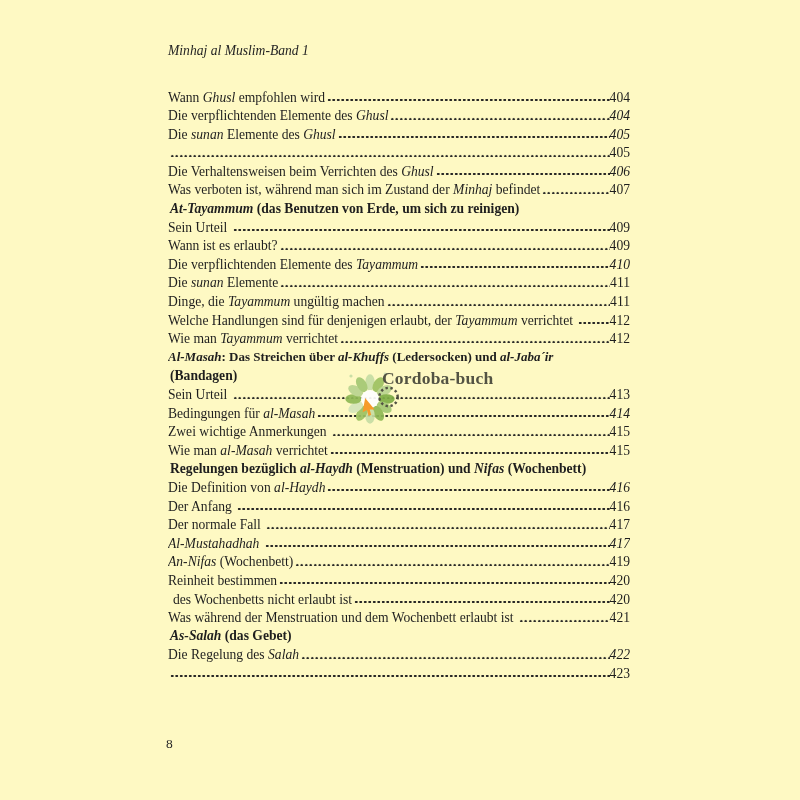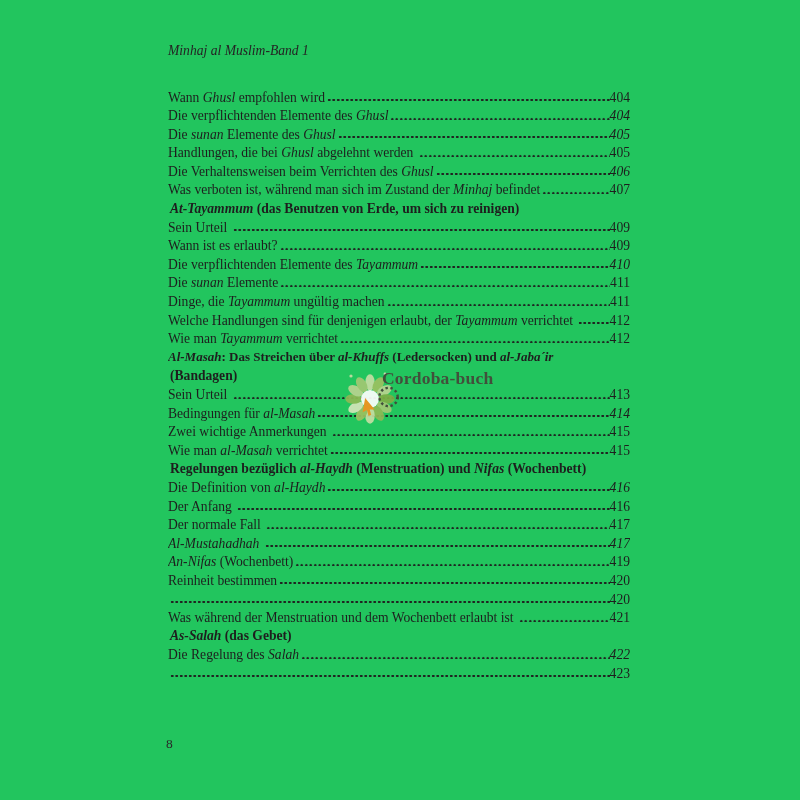"Minhaj al Muslim-Band 1" .page { background: #22c55e -> #fef9c3 }
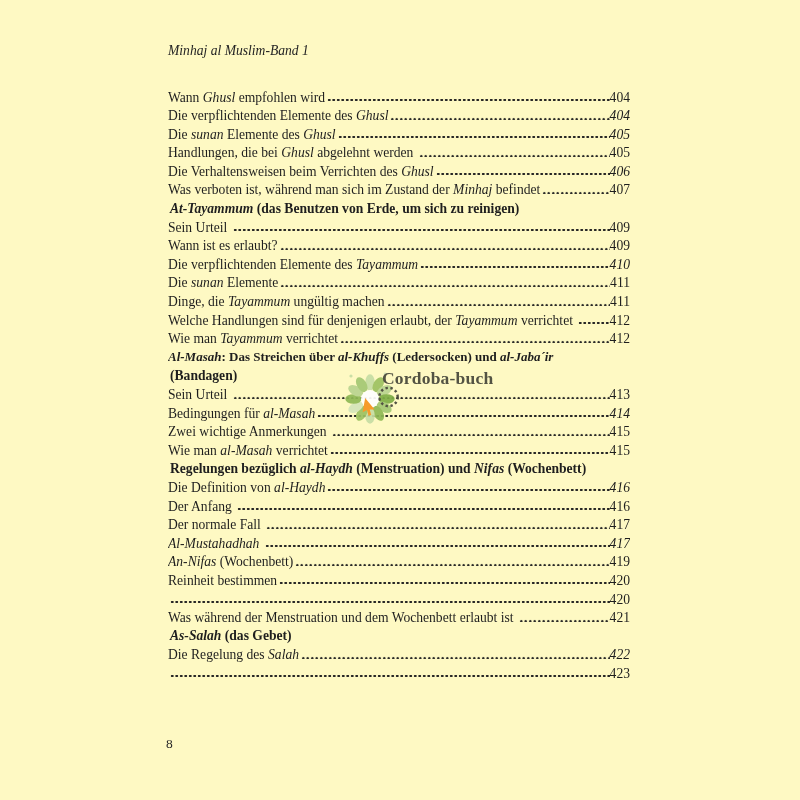"Handlungen, die bei Ghusl abgelehnt" span.label { html: <span><span>Handlungen, die bei </span><em>Ghusl</em><span> abgelehnt werden </span></span> -> none }
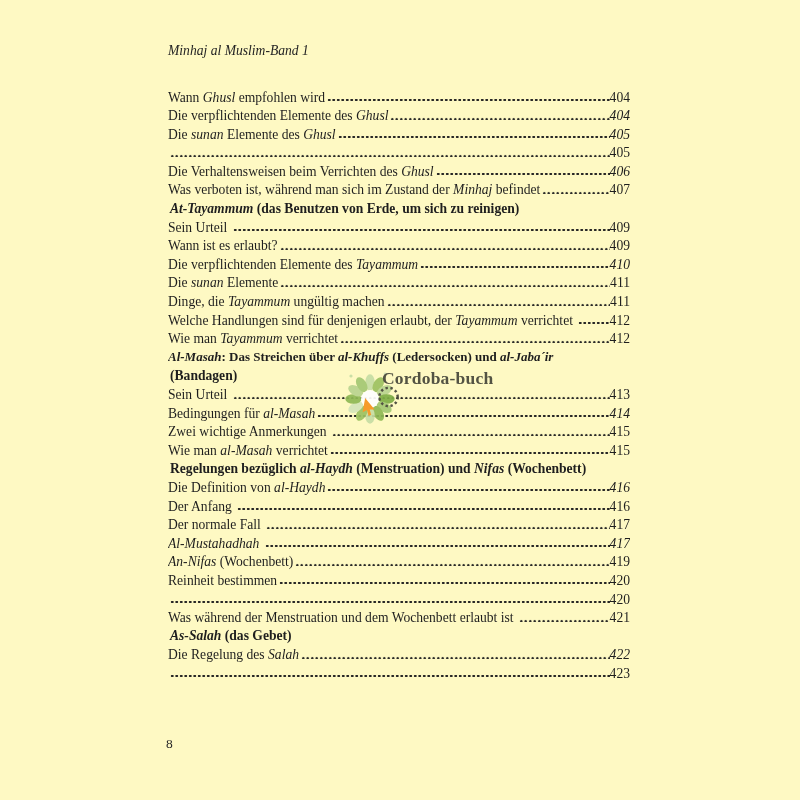"des Wochenbetts nicht erlaubt ist" span.label { html: none -> <span><span>des Wochenbetts nicht erlaubt ist</span></span> }
